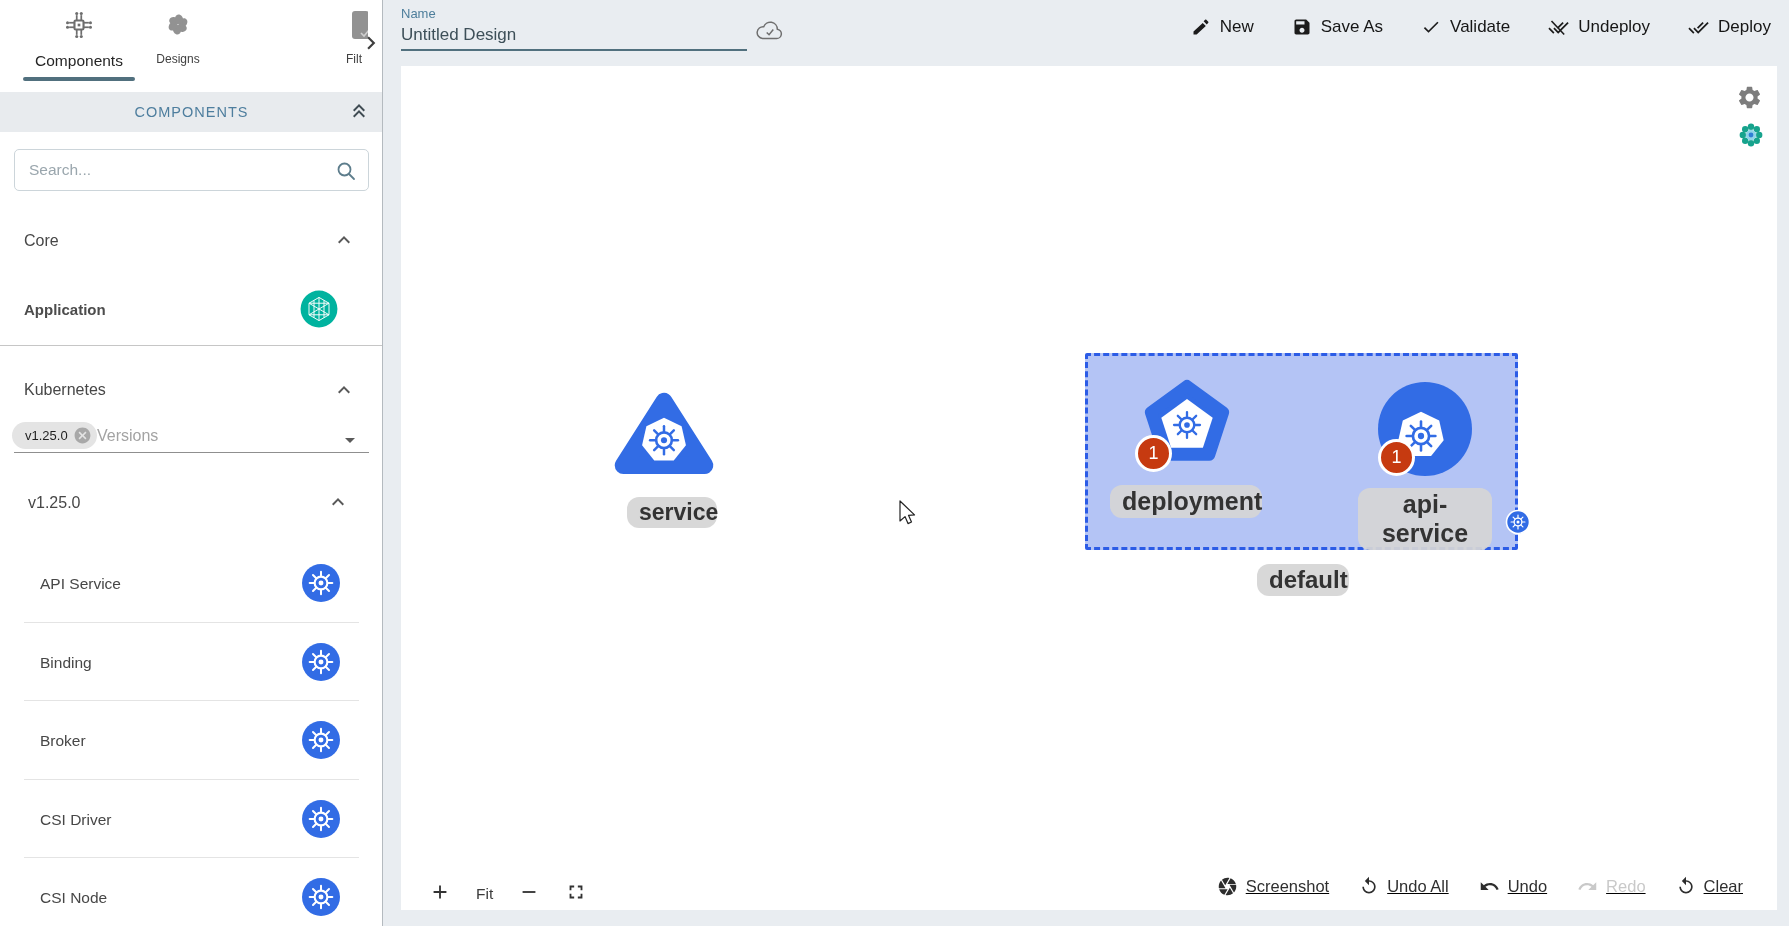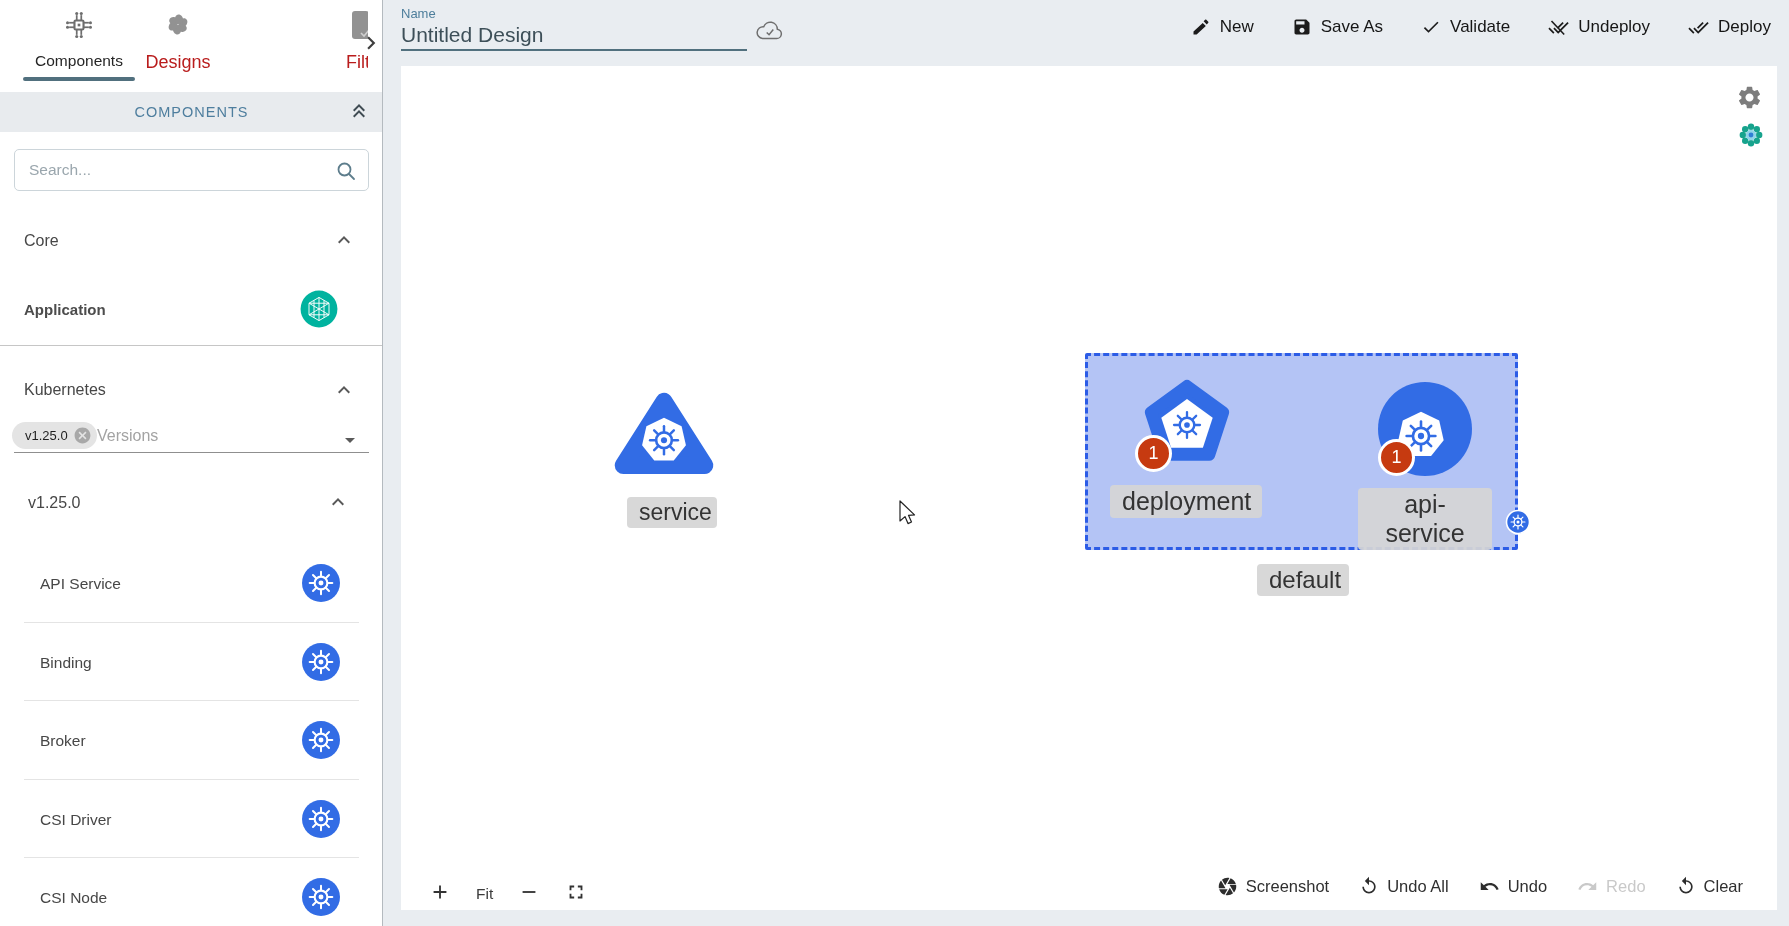"Untitled Design" .name-input { font-size: 21px -> 17px }
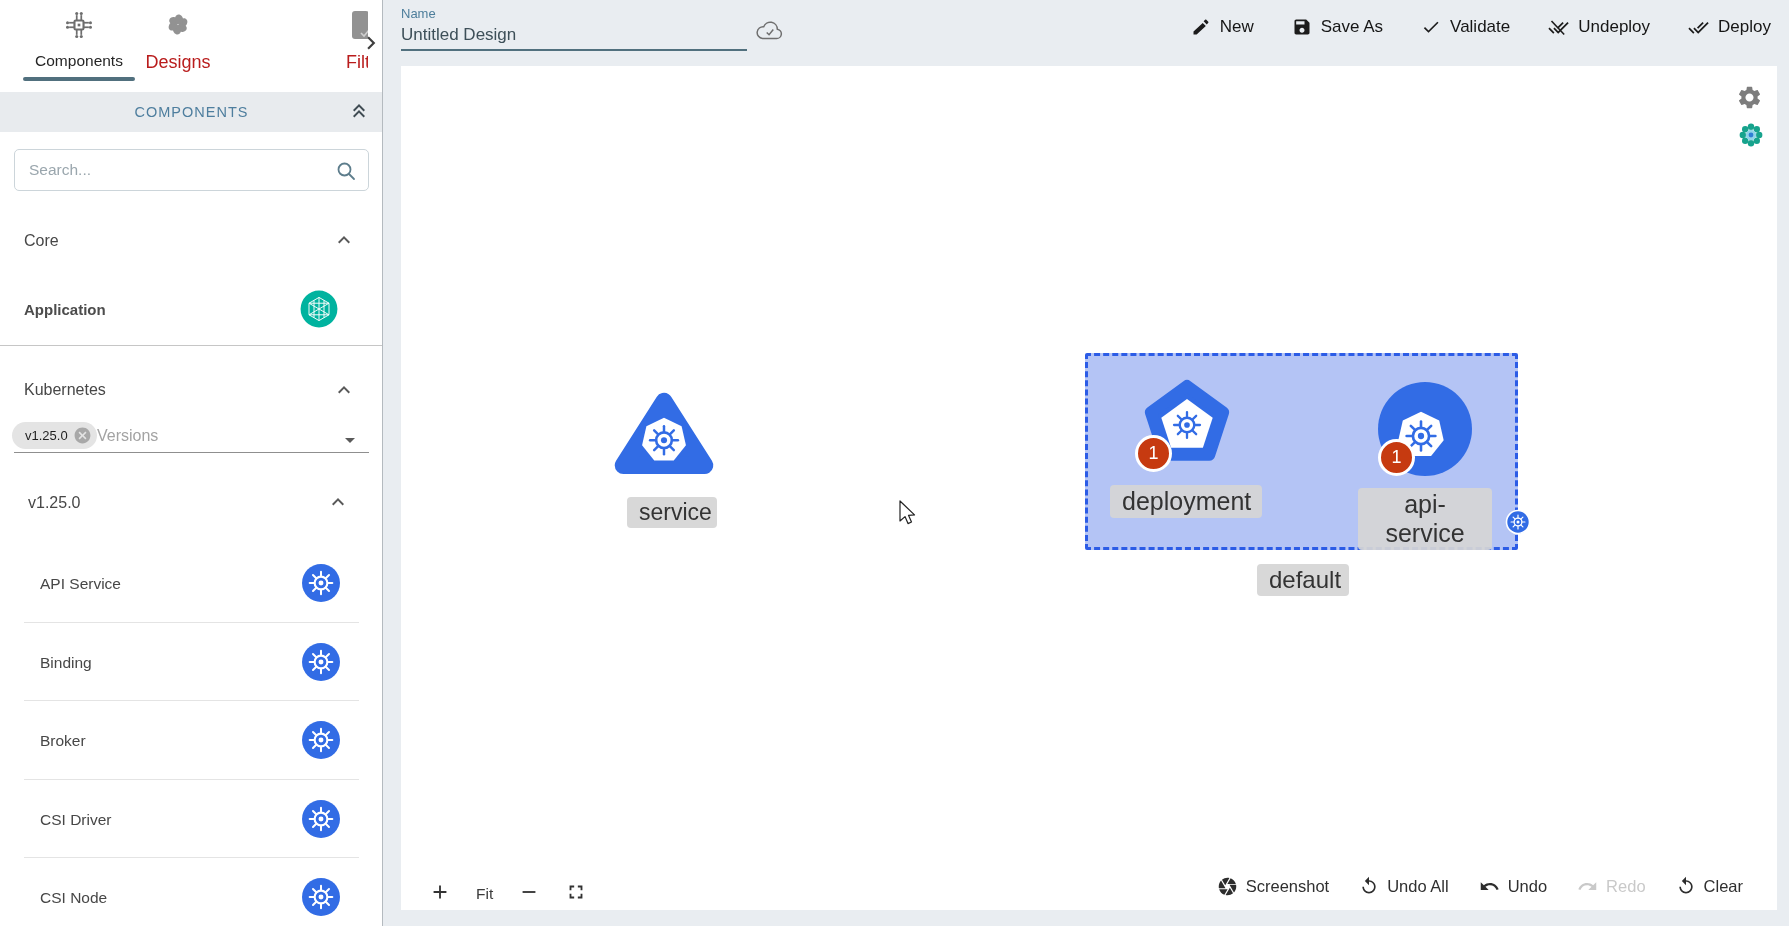"Designs" .tab .tab-label { color: #b91c1c -> #404040; font-size: 18px -> 12px }
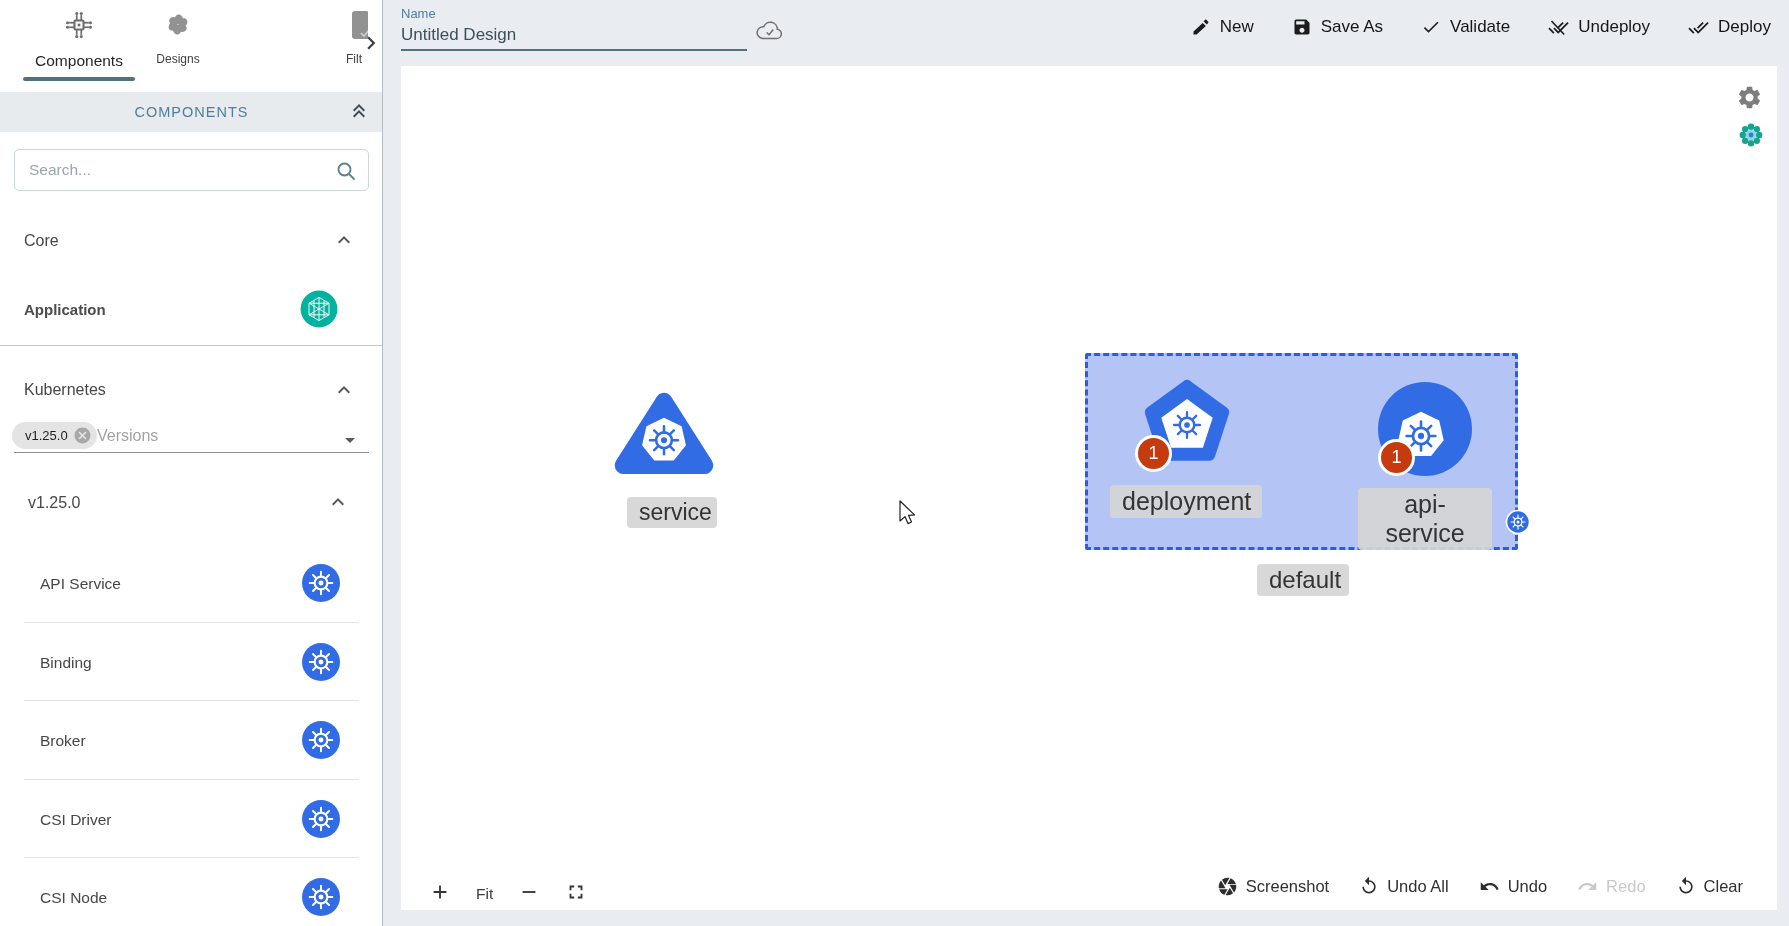"service" .node-label { border-radius: 4px -> 12px; font-weight: none -> bold }
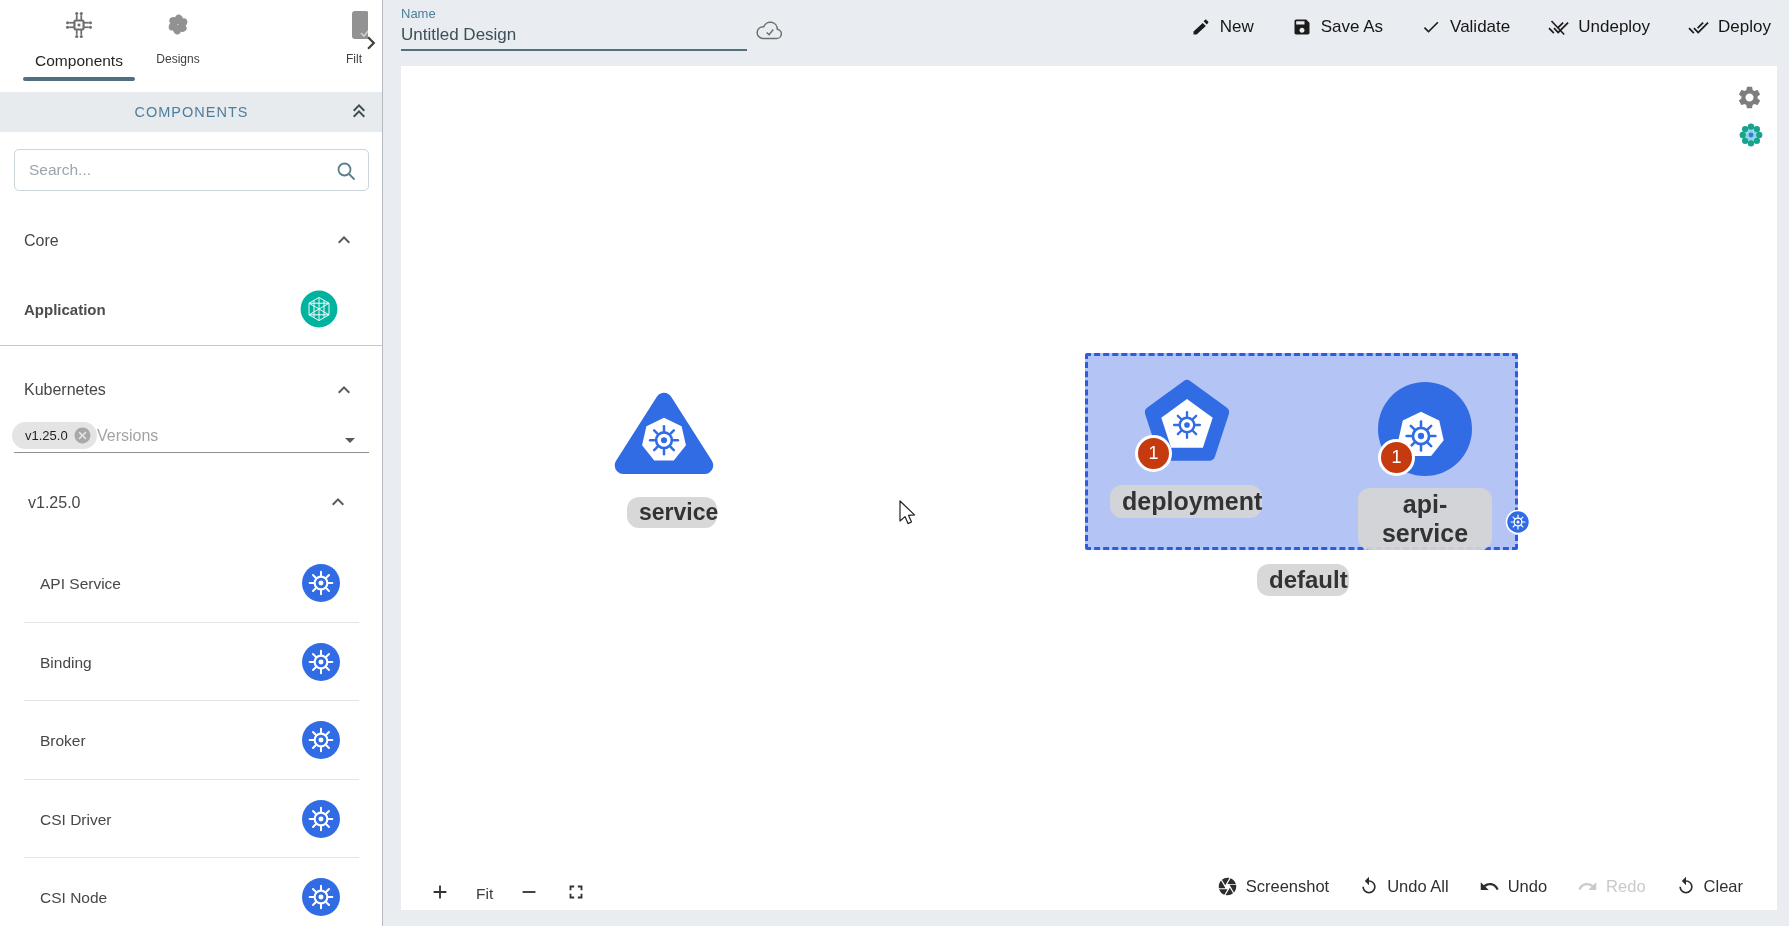"Screenshot" .histbar { text-decoration: none -> underline }
